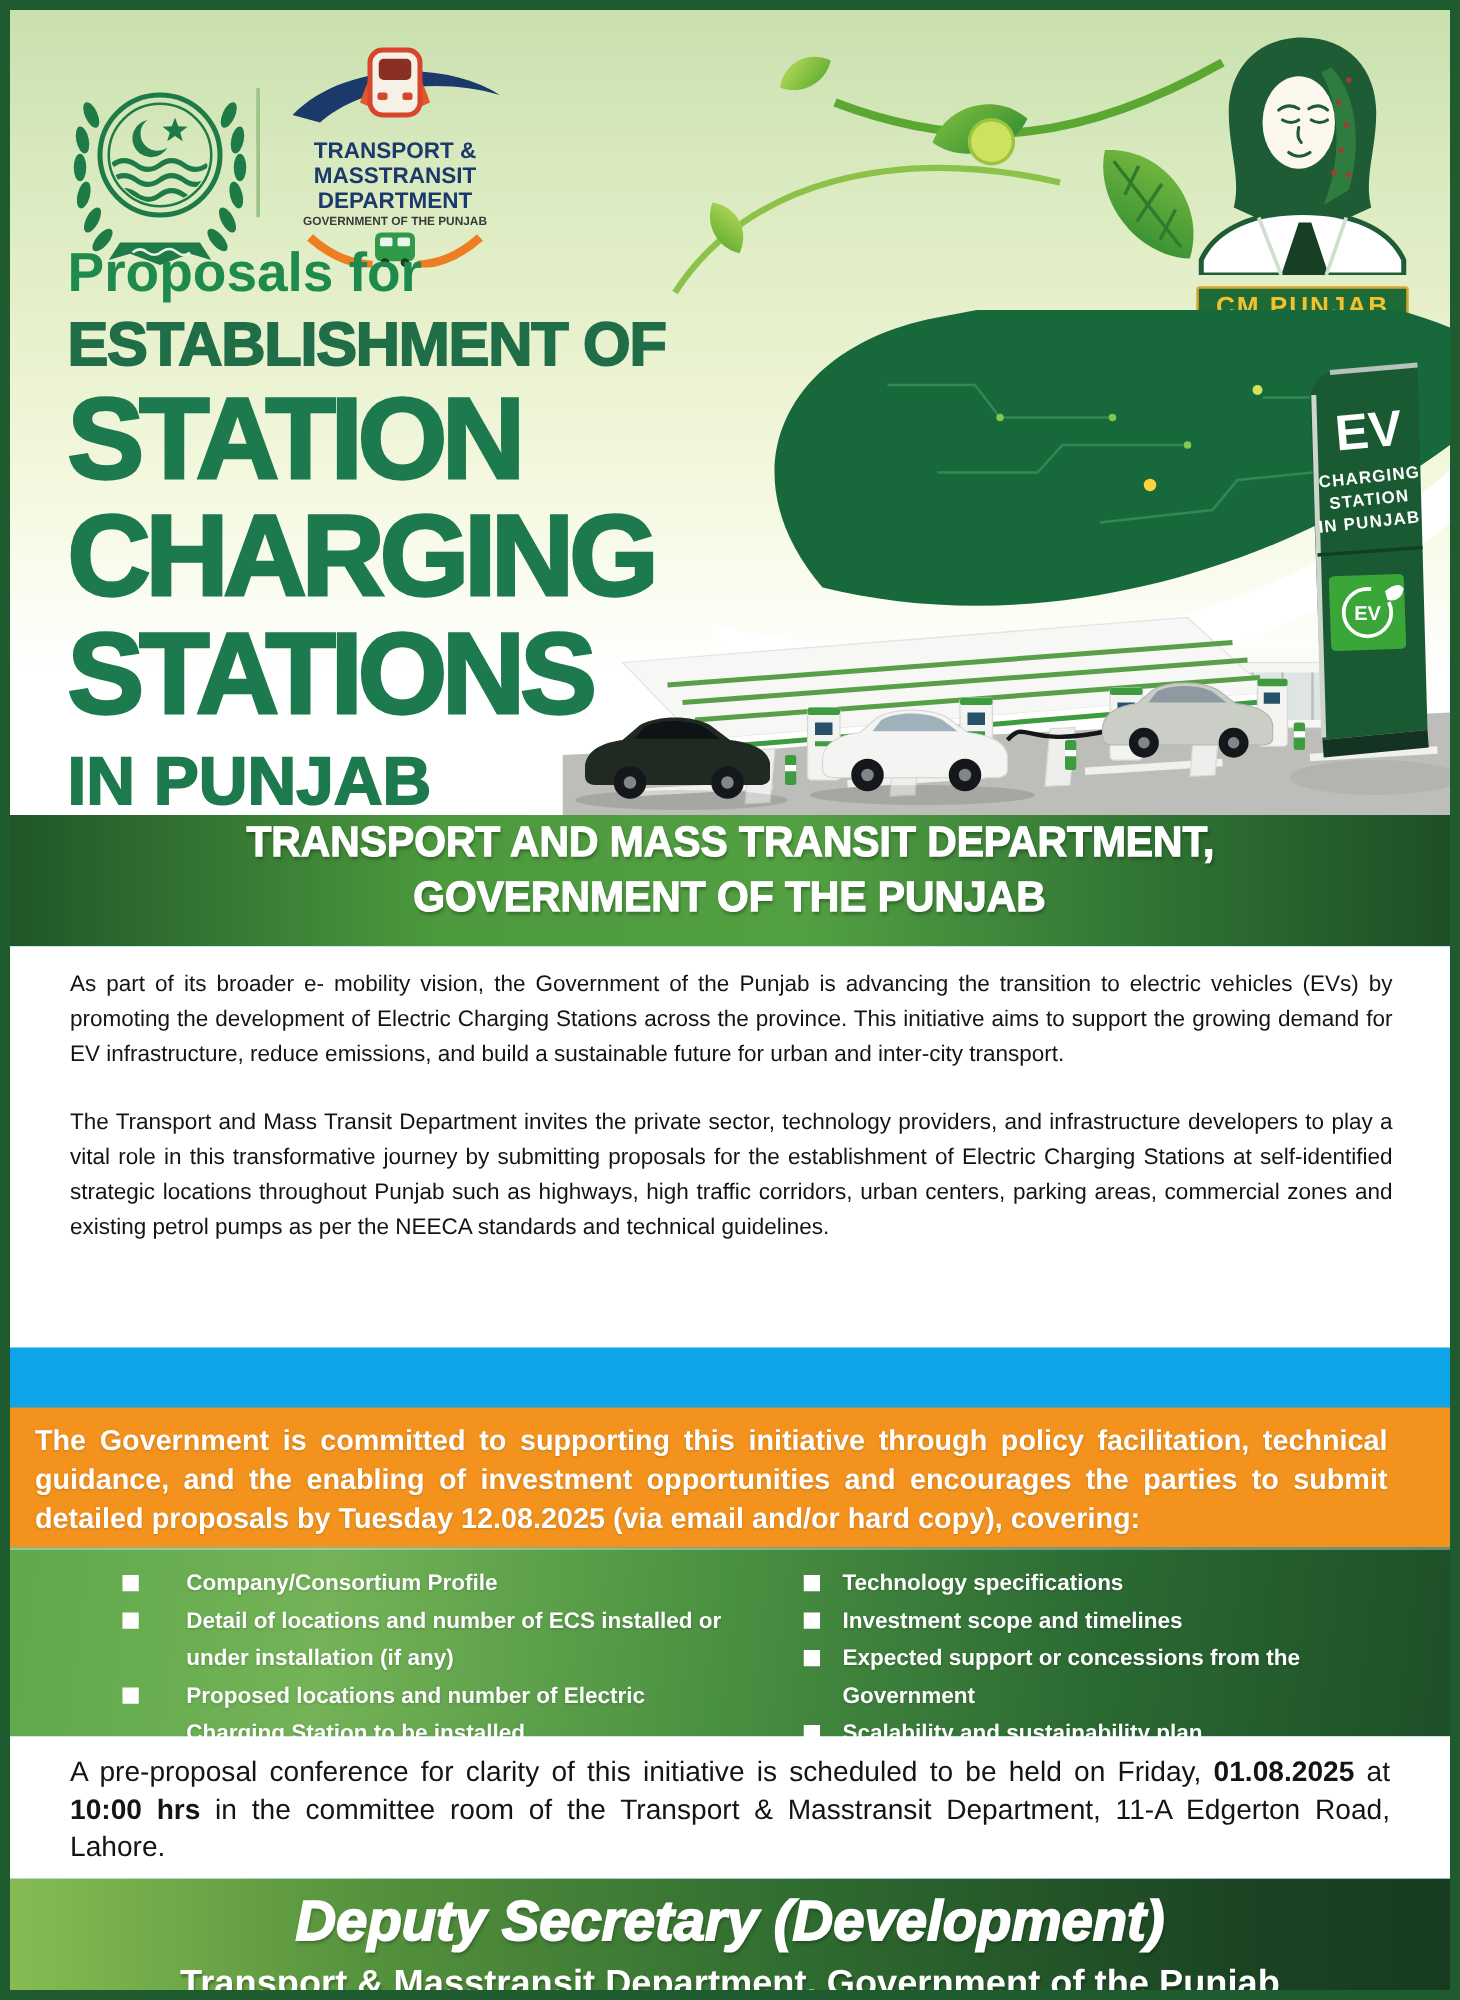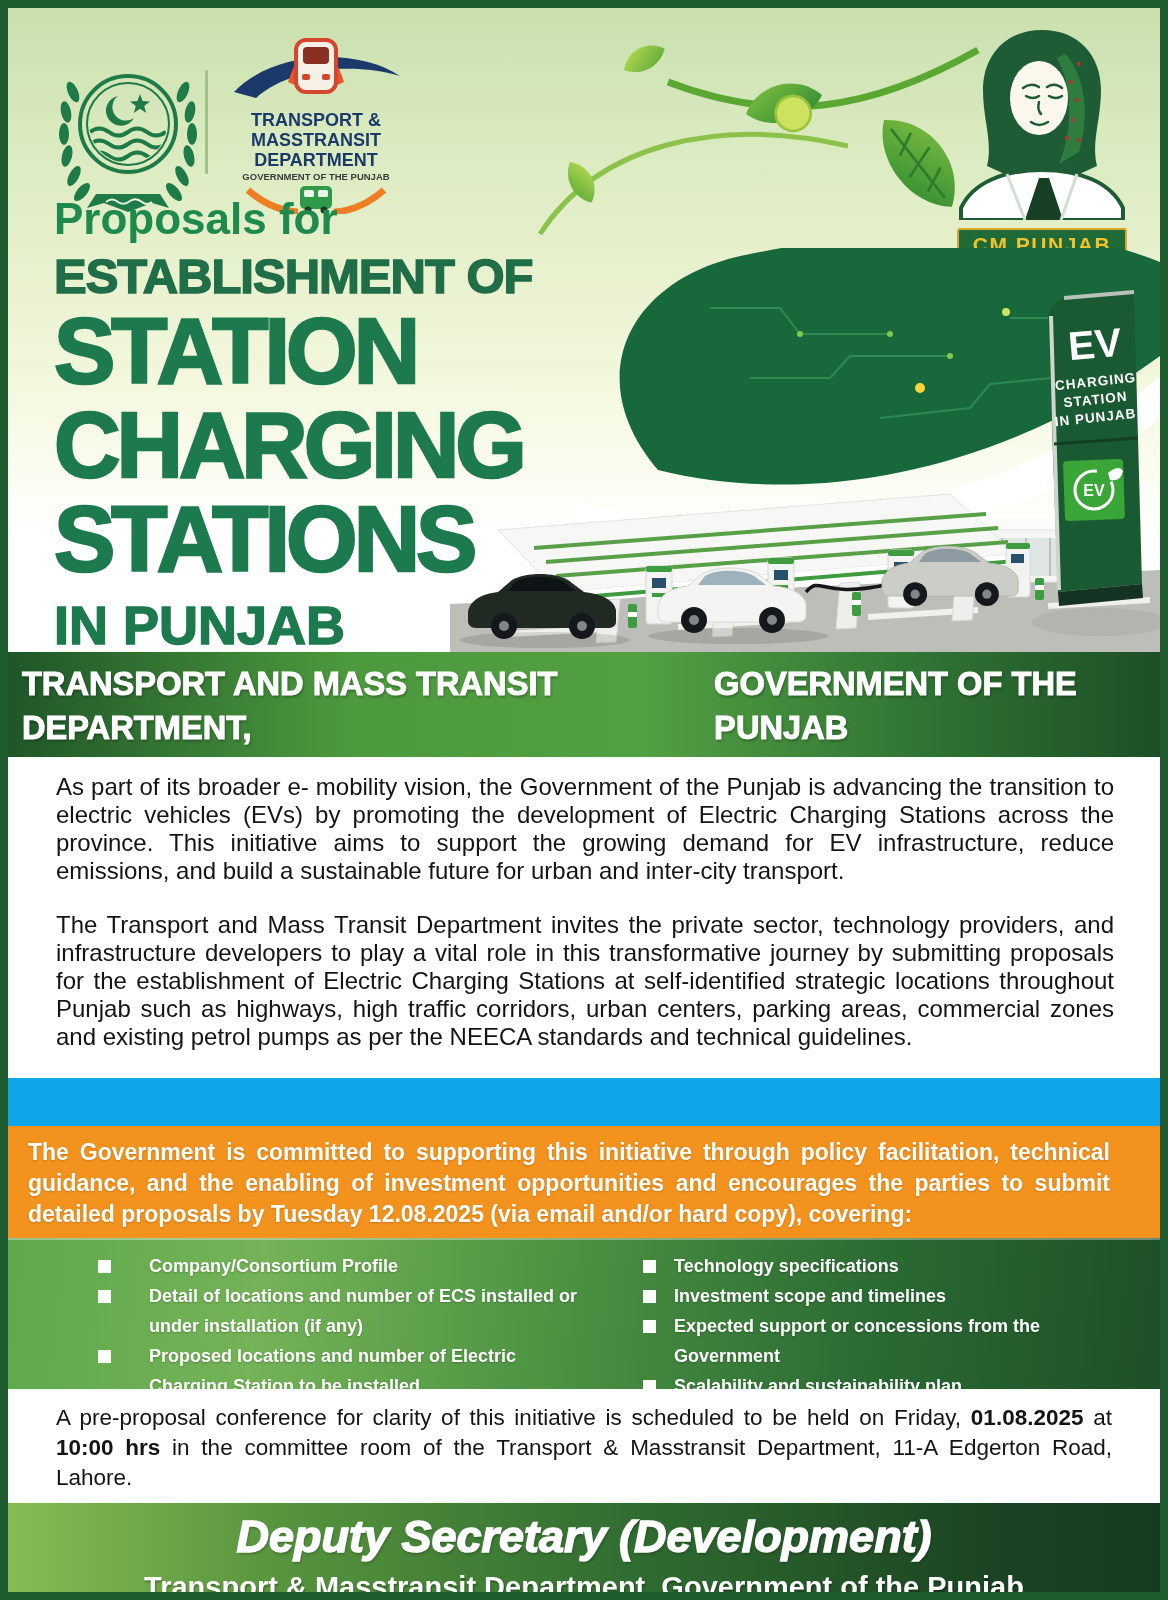"TRANSPORT AND MASS TRANSIT DEPARTMENT," .banner { flex-direction: row -> column; justify-content: center -> flex-start }
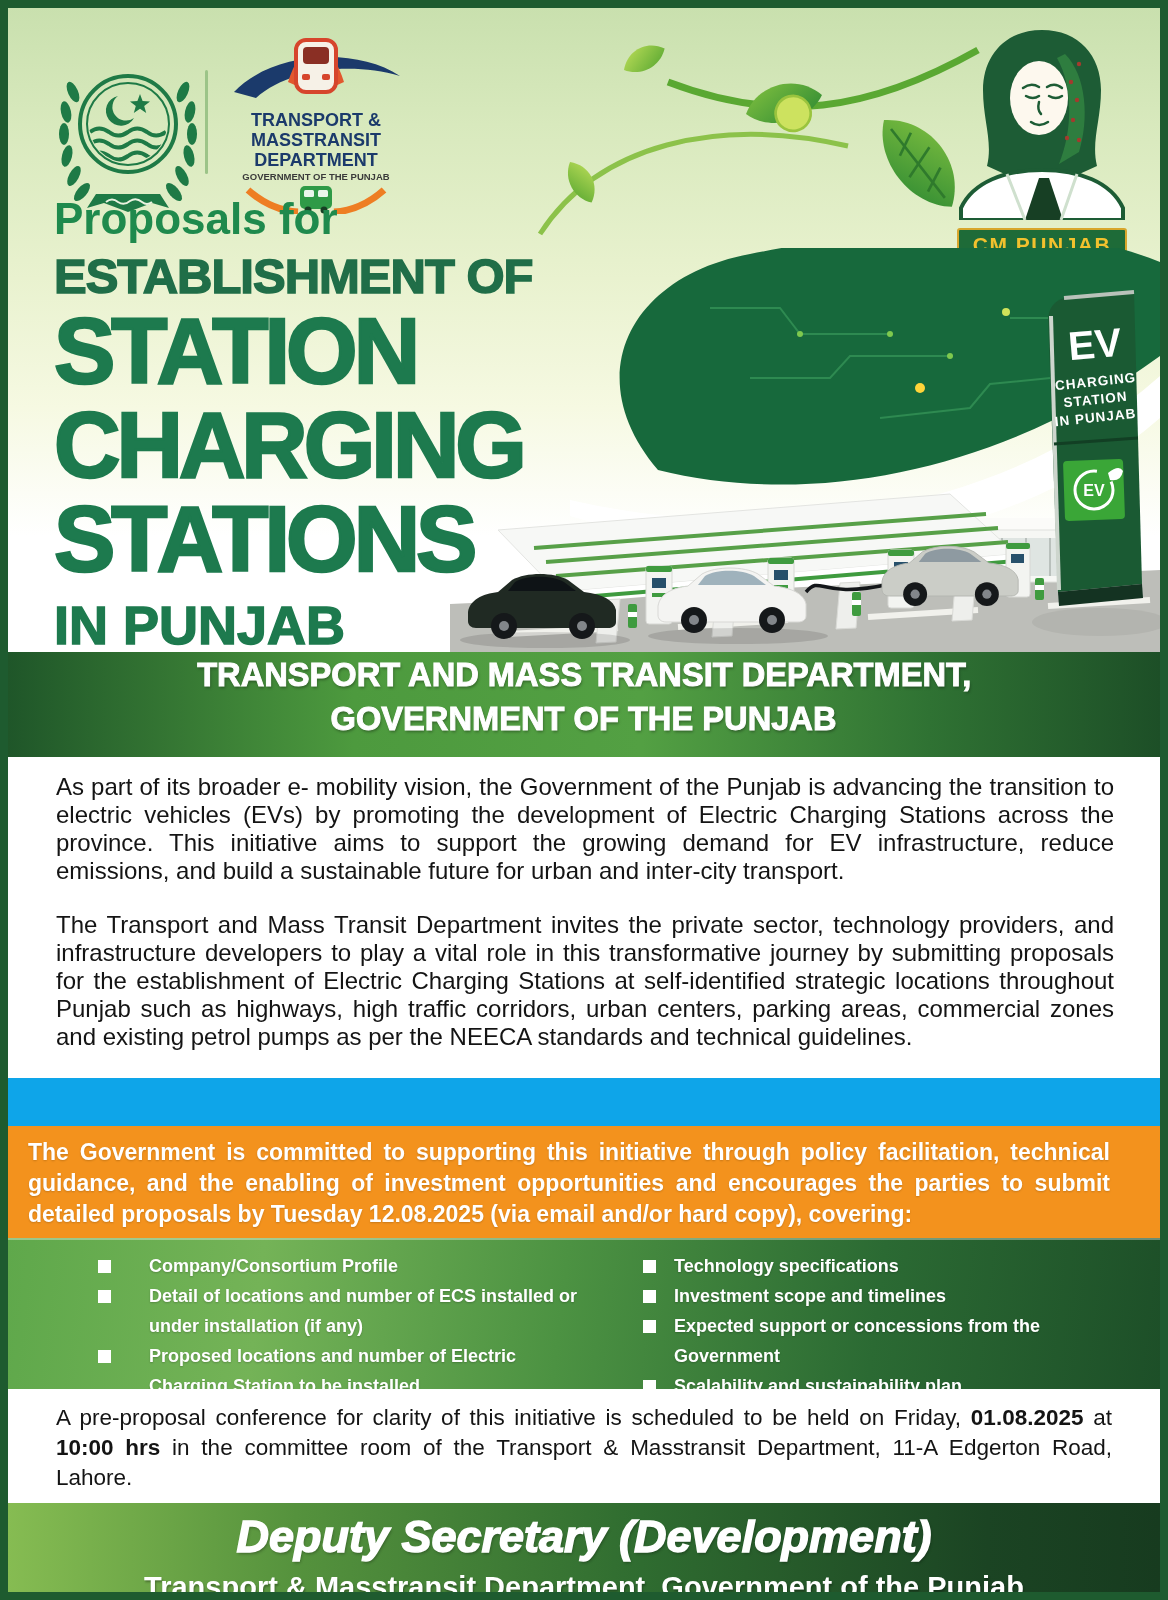"As part of its broader" .intro p { font-size: 24px -> 18px }
